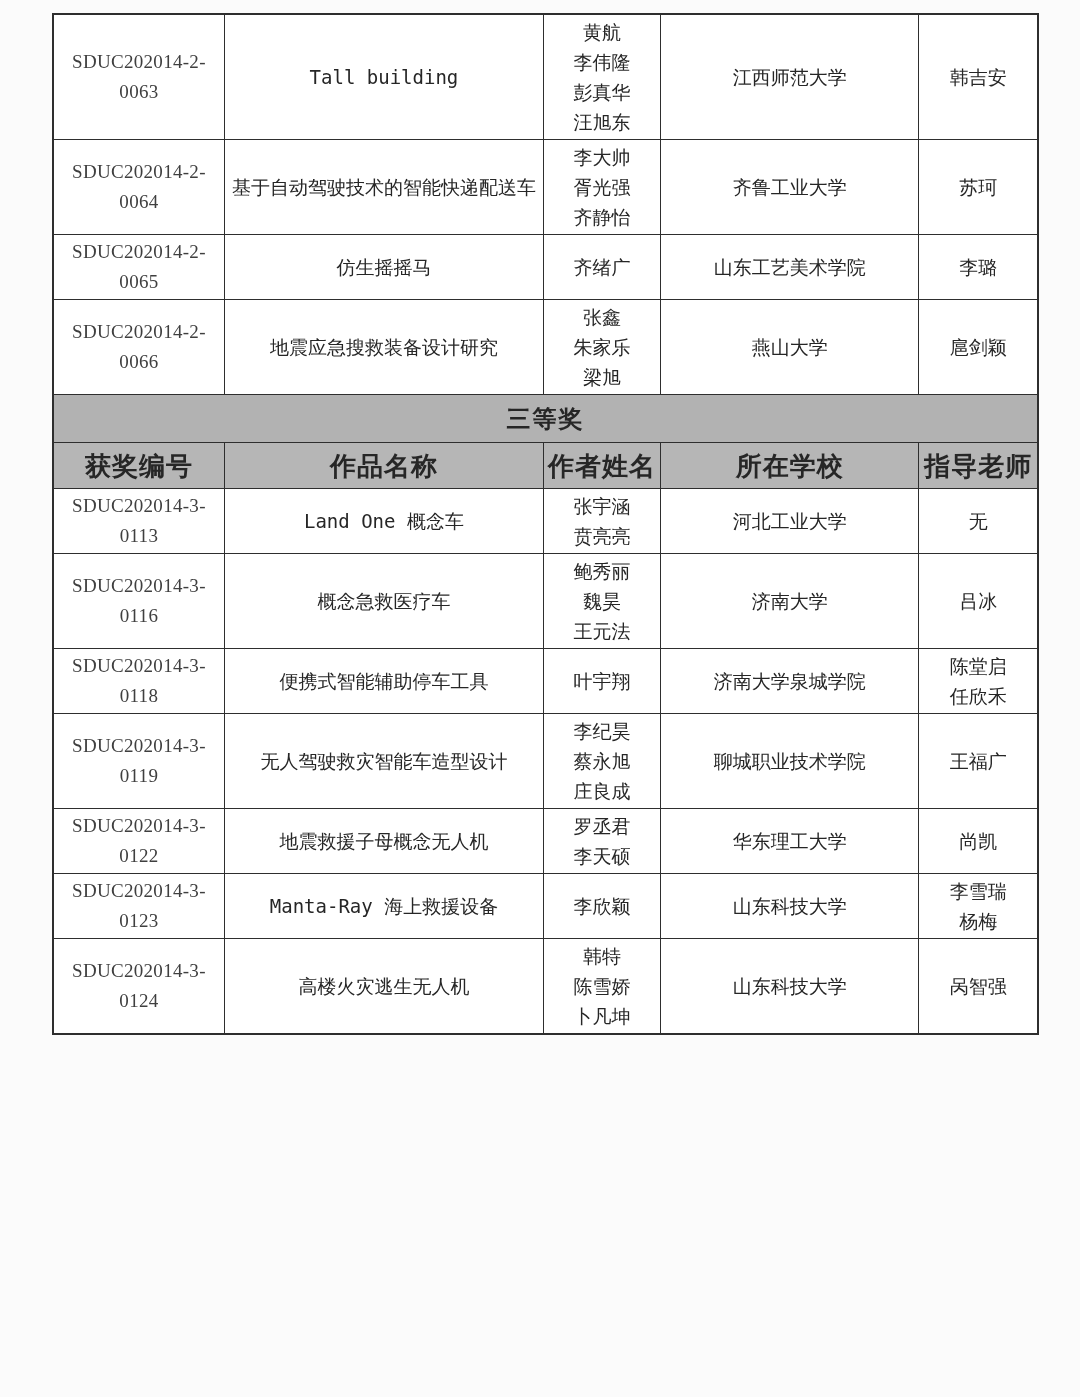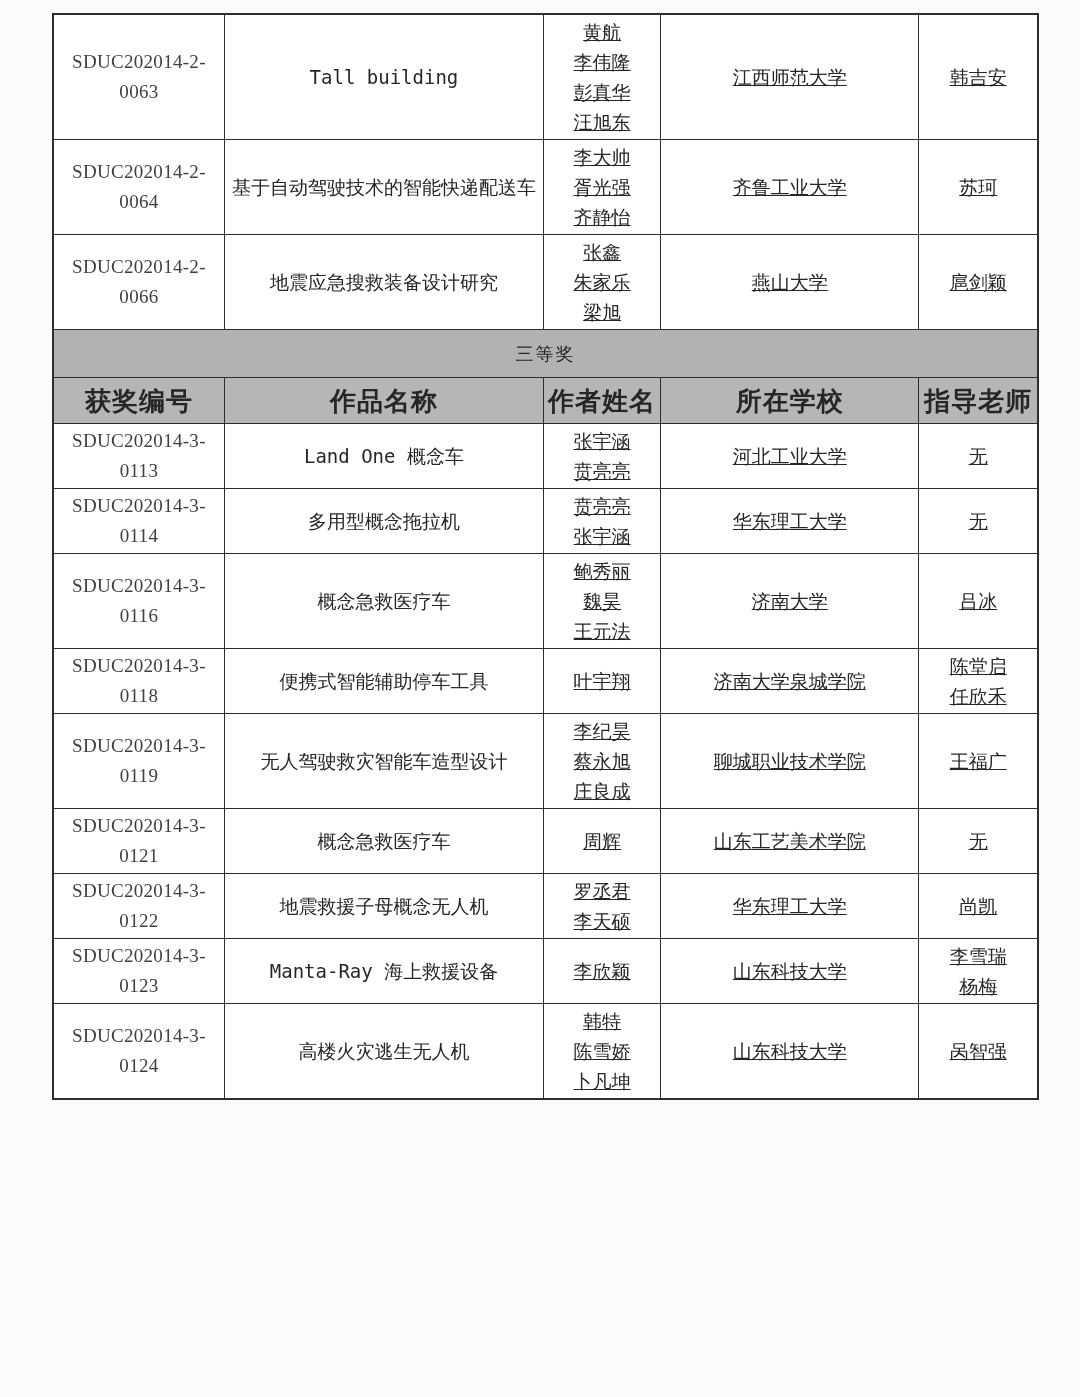"黄航" td.c-authors,td.c-school,td.c-advisor { text-decoration: underline -> none }
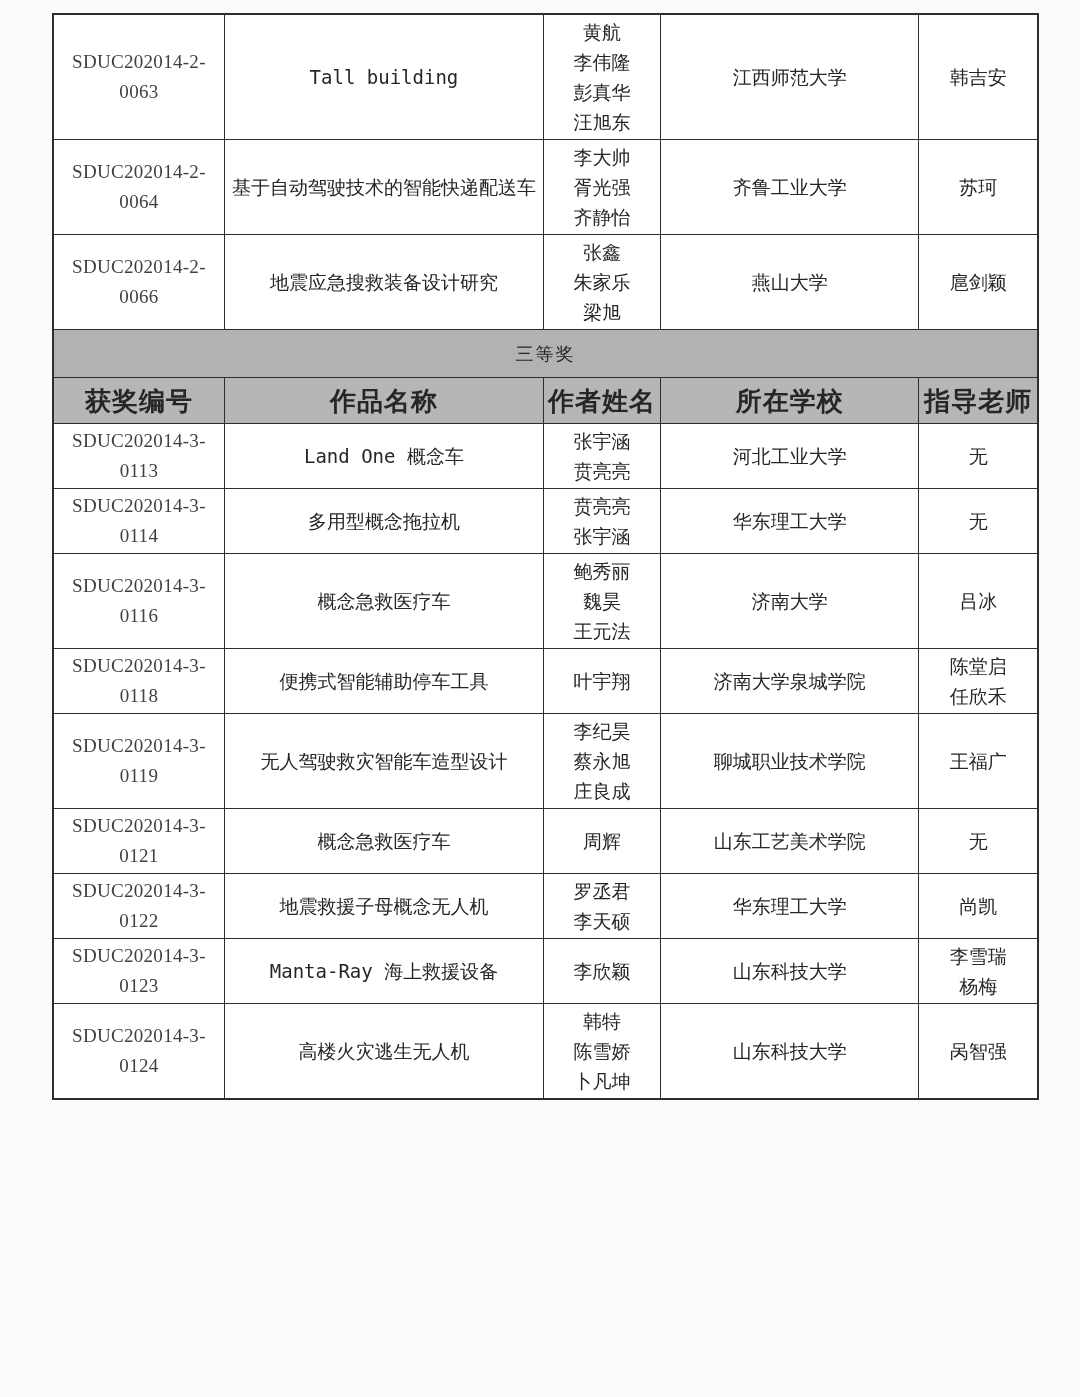"SDUC202014-2-0065" tr { html: none -> <tr> <td>SDUC202014-2-0065</td> <td>仿生摇摇马</td> <td>齐绪广</td> <td>山东工艺美术学院</td> <td>李璐</td> </tr> }
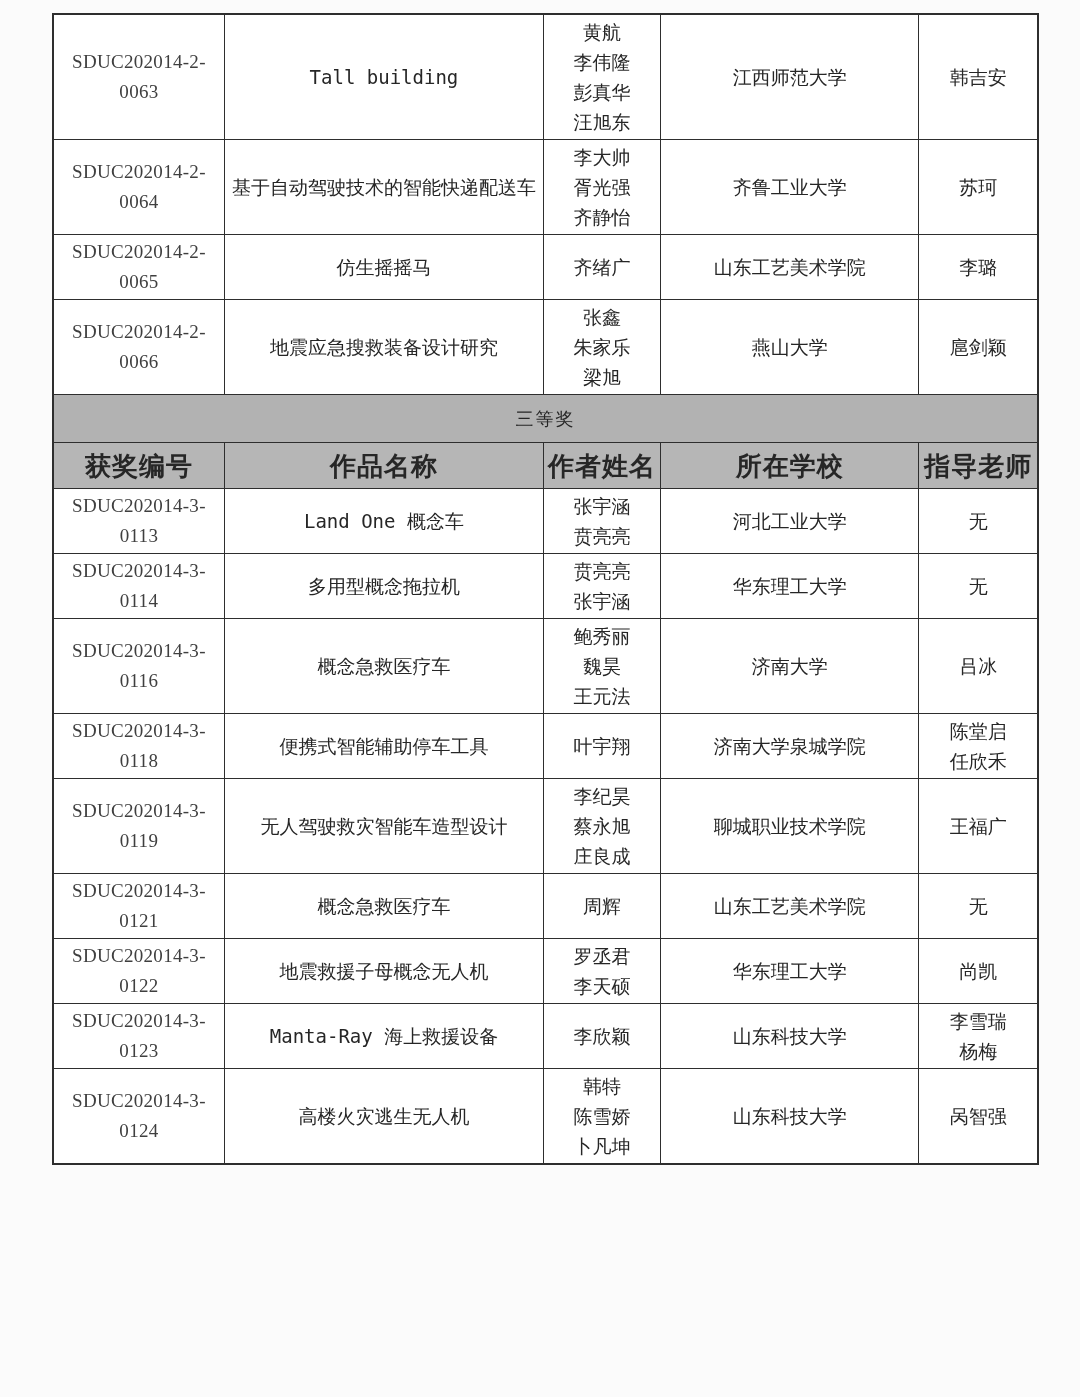"三等奖" tr.band-row td { font-size: 18px -> 24px; font-weight: 400 -> 700 }
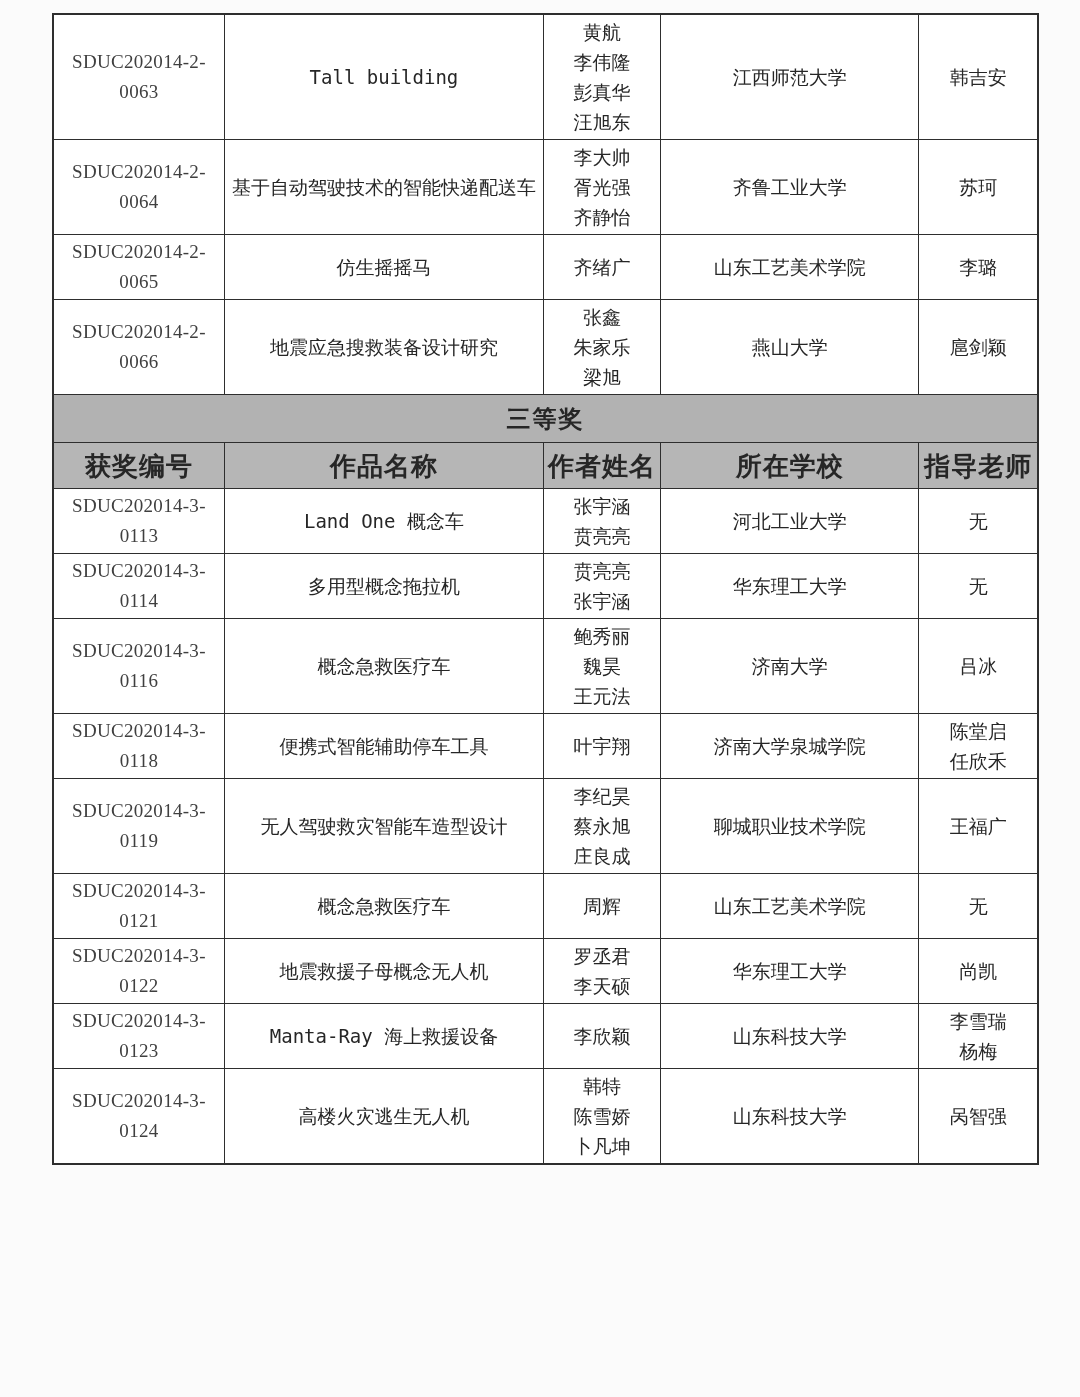"SDUC202014-3-0114" tr { html: <tr> <td>SDUC202014-3-0114</td> <td>多用型概念拖拉机</td> <td>贲亮亮 张宇涵</td> <td>华东理工大学</td> <td>无</td> </tr> -> none }
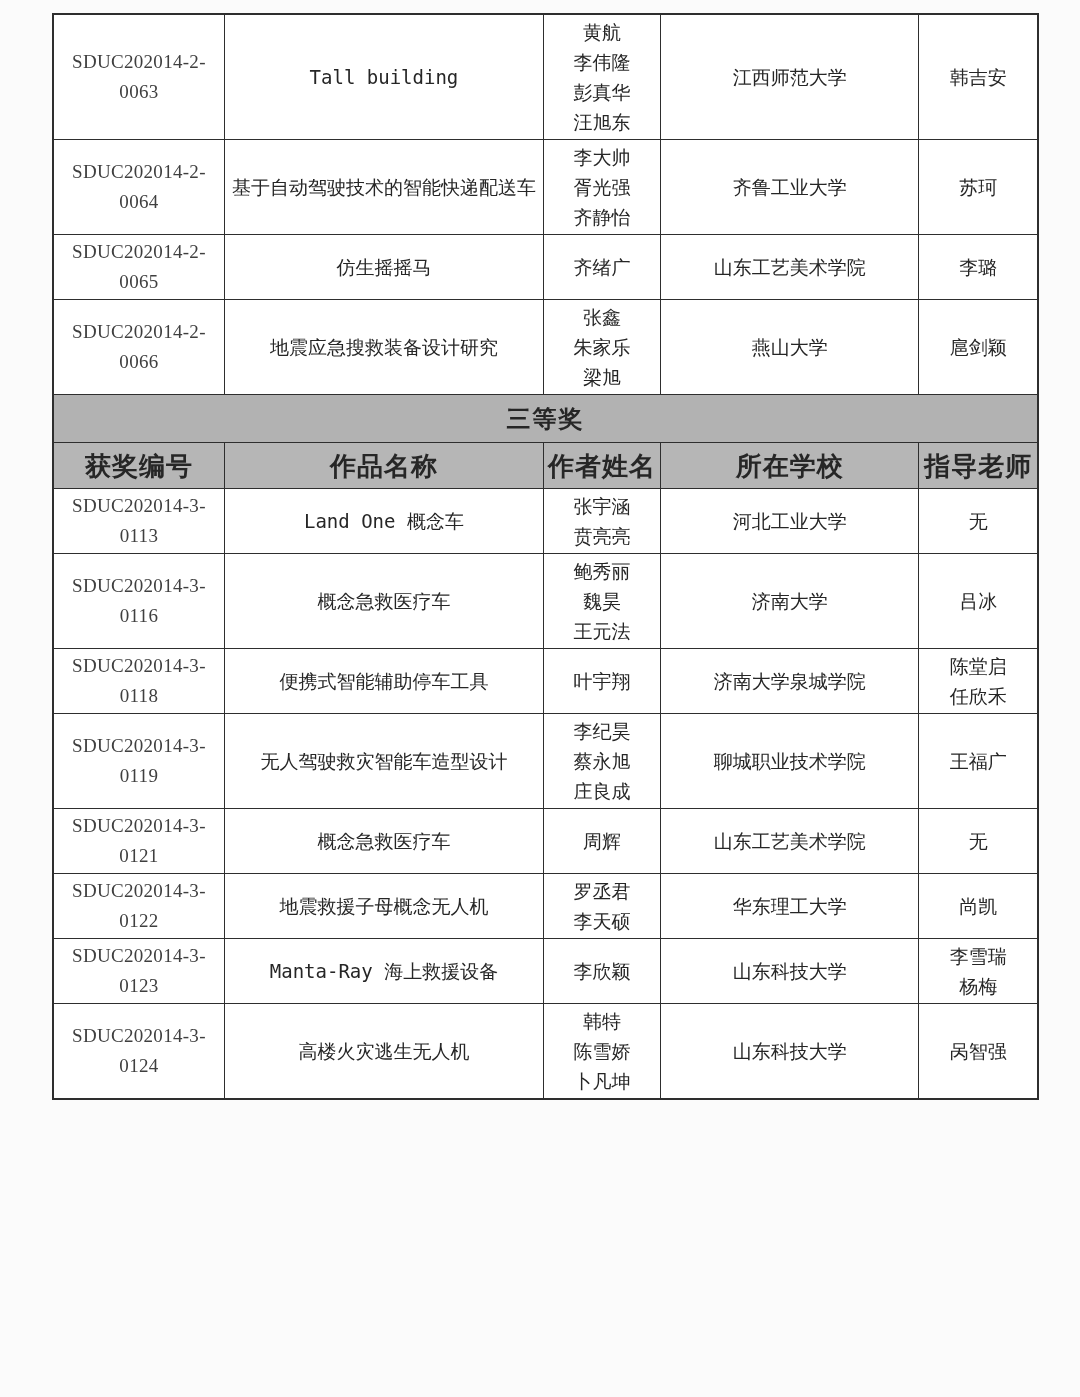"SDUC202014-3-0121" tr { html: <tr> <td>SDUC202014-3-0121</td> <td>概念急救医疗车</td> <td>周辉</td> <td>山东工艺美术学院</td> <td>无</td> </tr> -> none }
